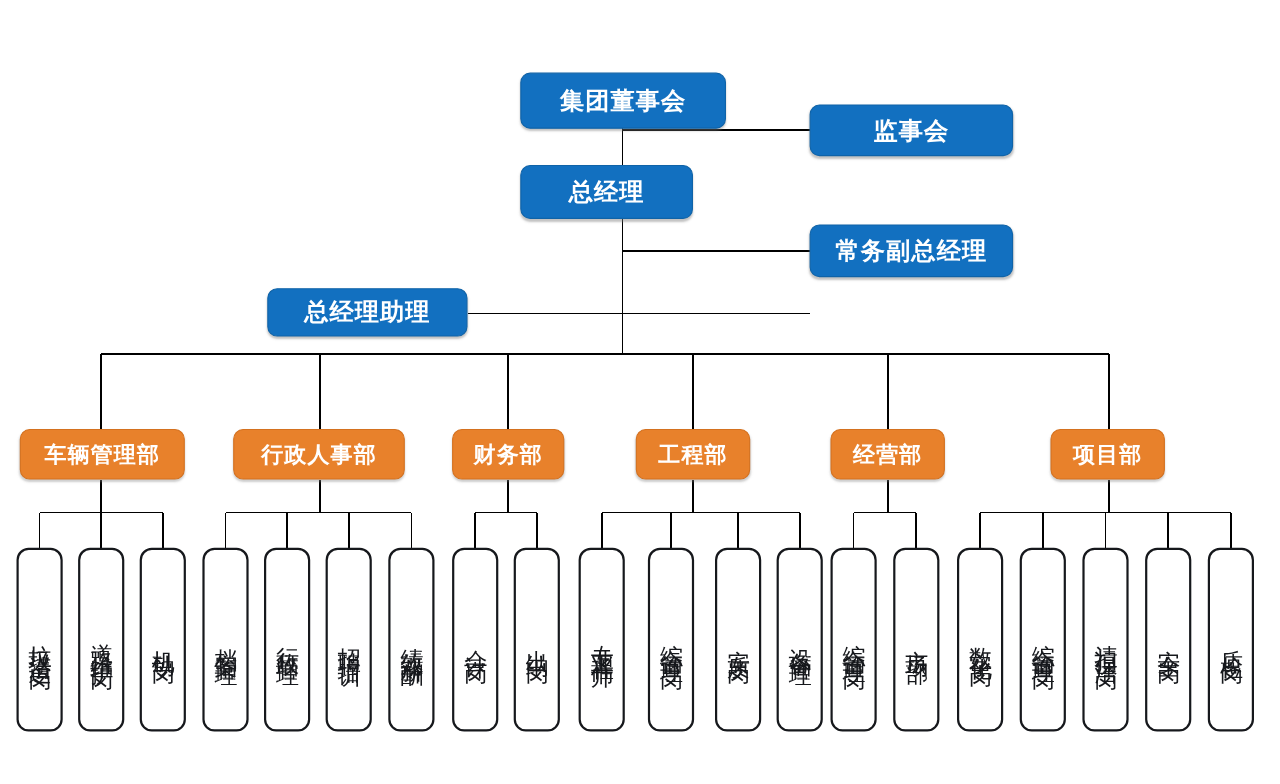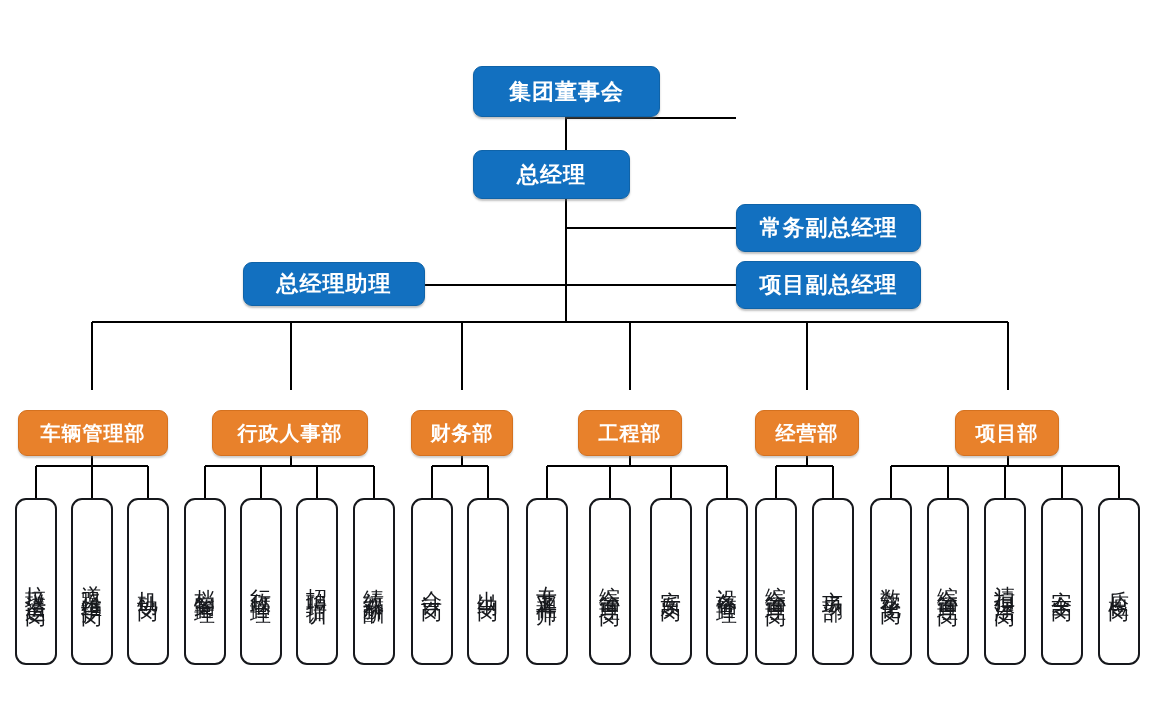"监事会" div.node { html: none -> <div> <span>监事会</span> </div> }
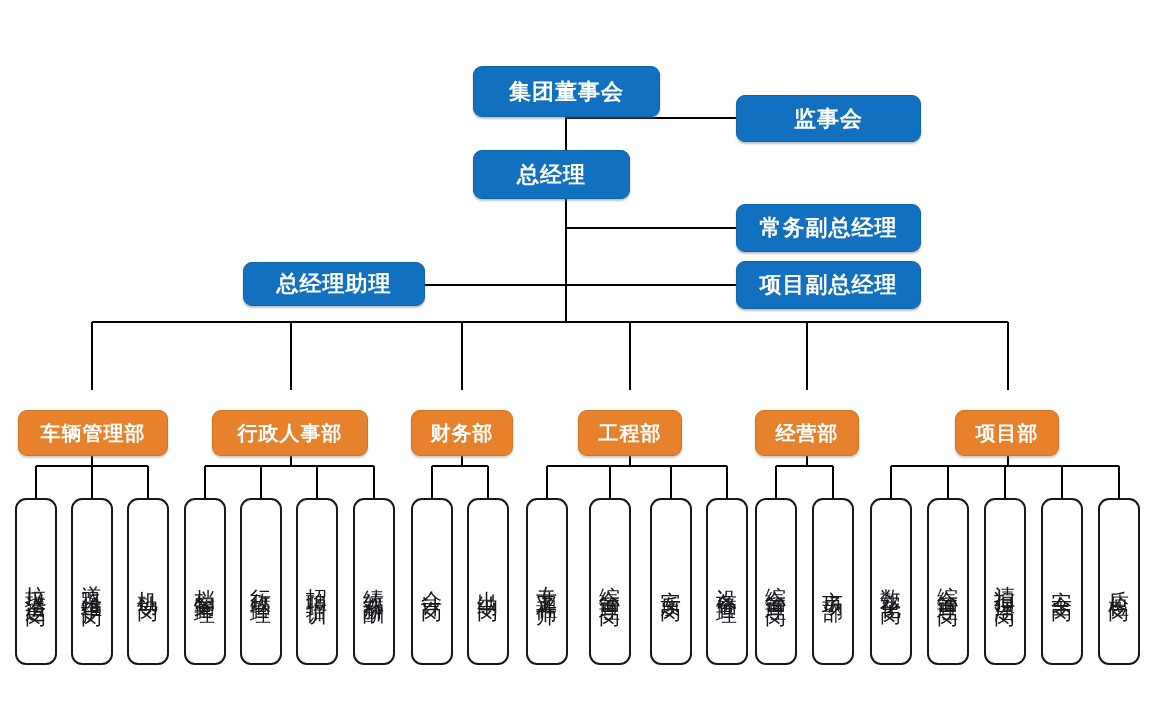"项目副总经理" div.node { html: <div> <span>项目副总经理</span> </div> -> none }
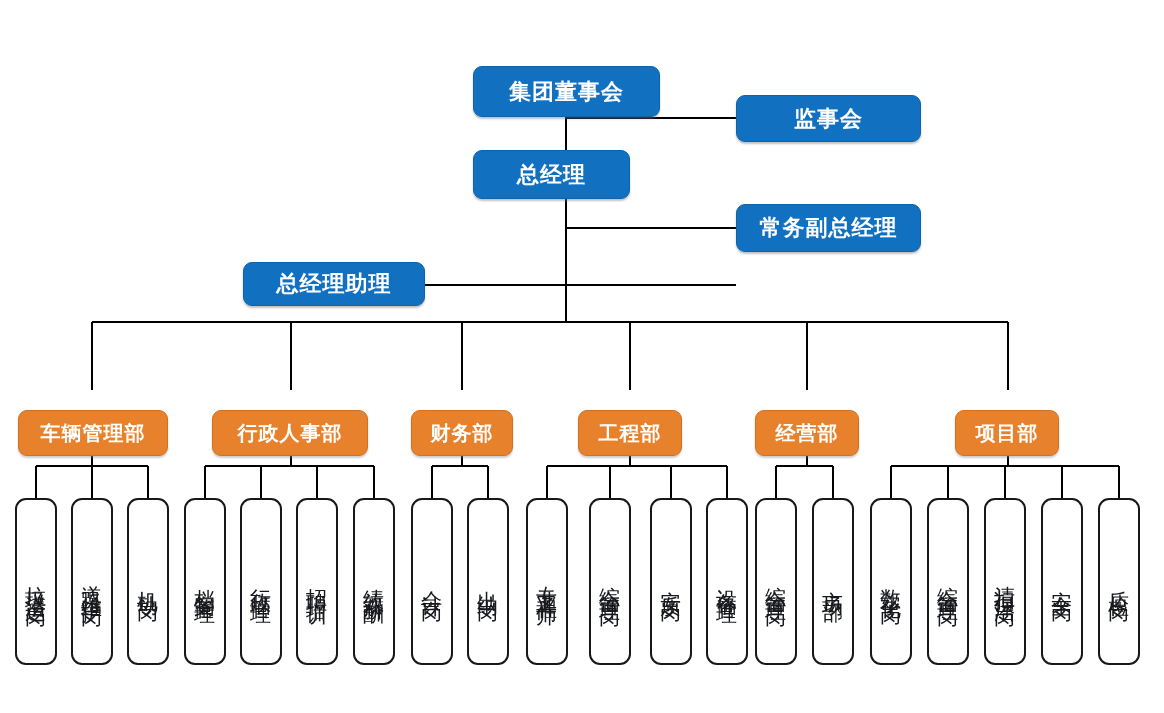"车辆管理部" .node.orange { margin-top: 20px -> none }
